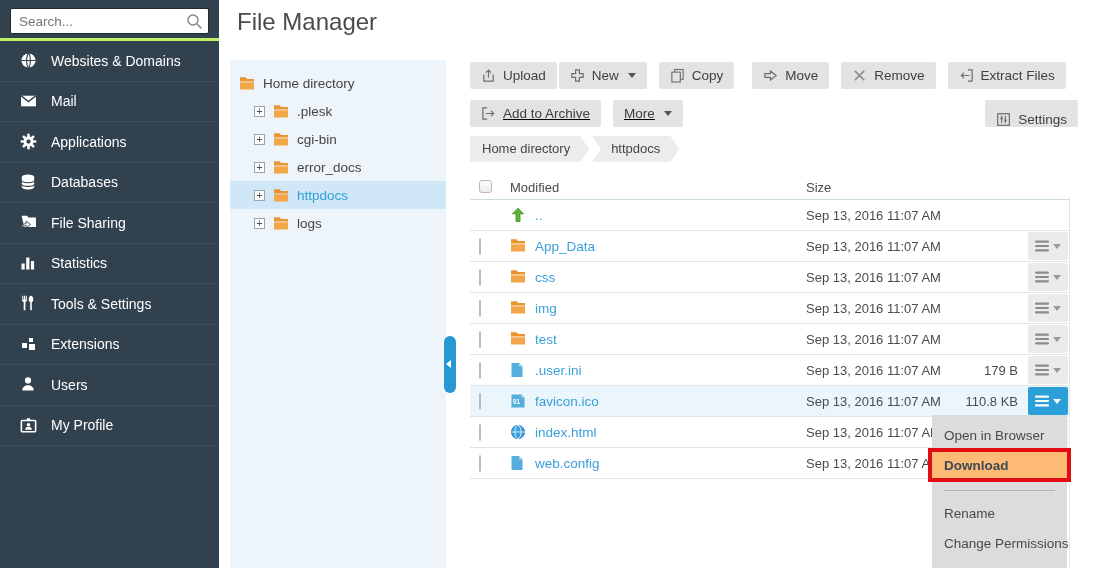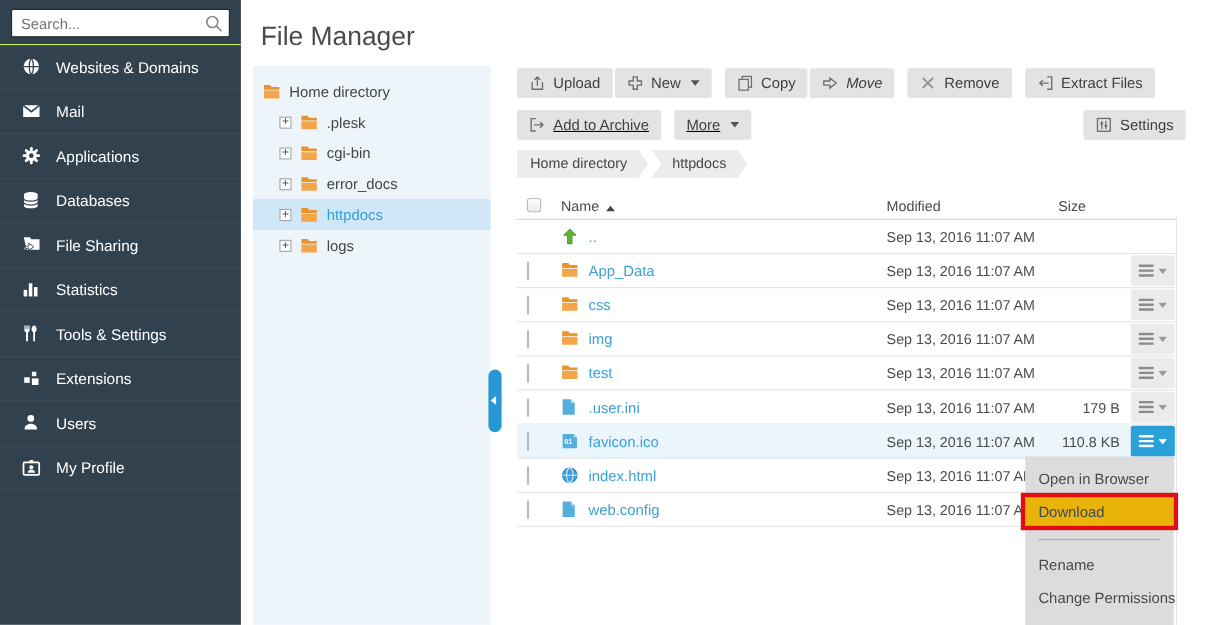"Search..." .search-wrap { border-bottom: 1px solid #bef264 -> 3px solid #bef264 }
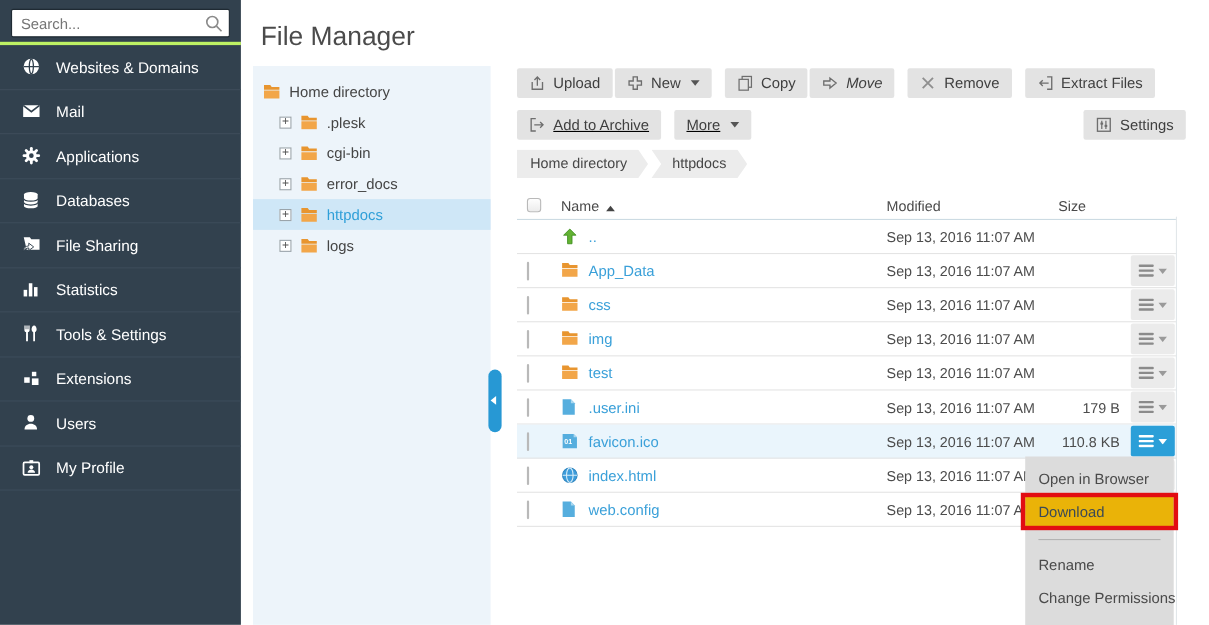"File Manager" .page-title { top: 20px -> 8px }
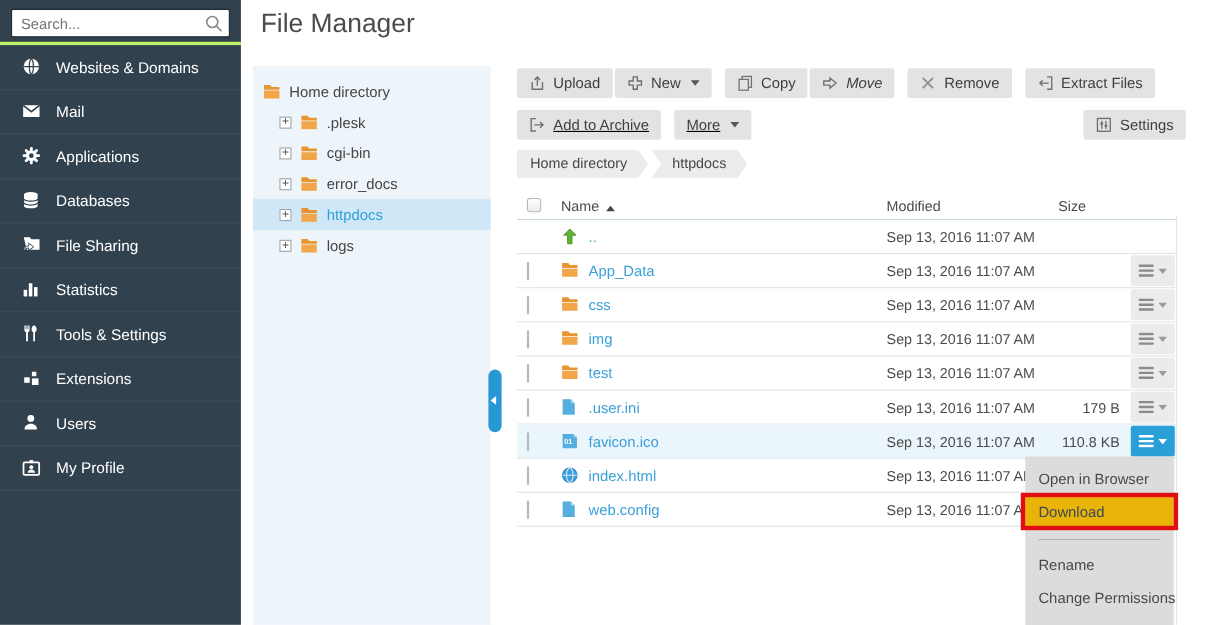"Move" div.btn { font-style: italic -> none; margin-left: 2px -> 18px }
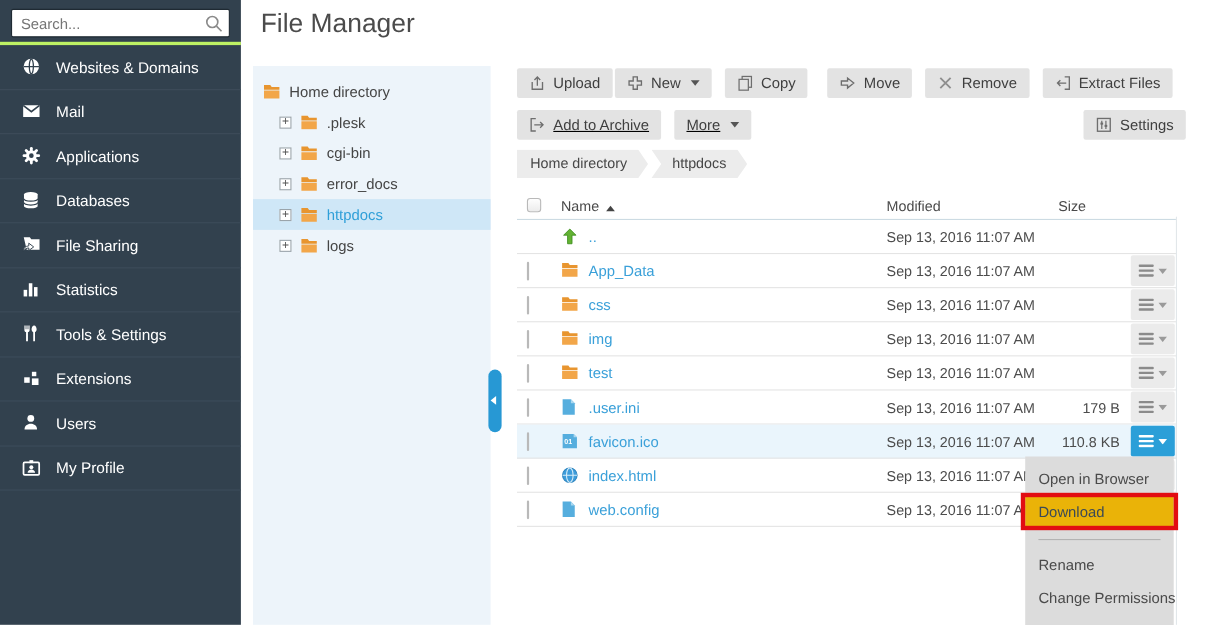"Settings" .settings-btn { align-items: none -> flex-end }
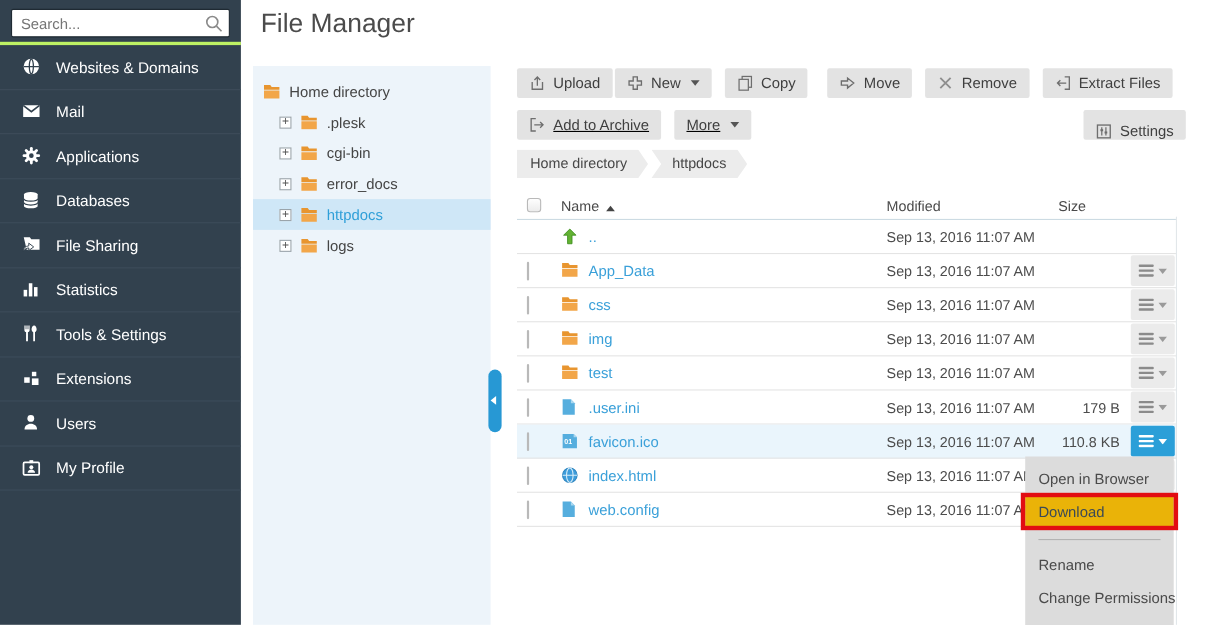"Name" div { html: <div> <span>Name</span><span></span> </div> -> none }
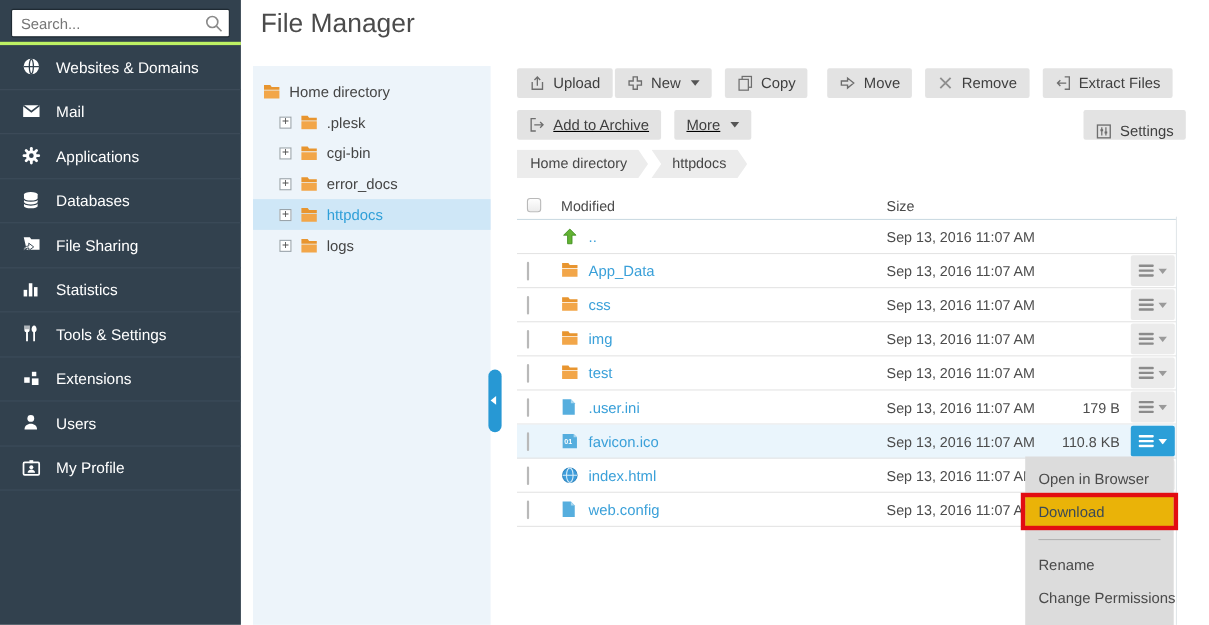"Download" .menu-item.hl { background: #eab308 -> #fdba74; font-weight: none -> bold }
